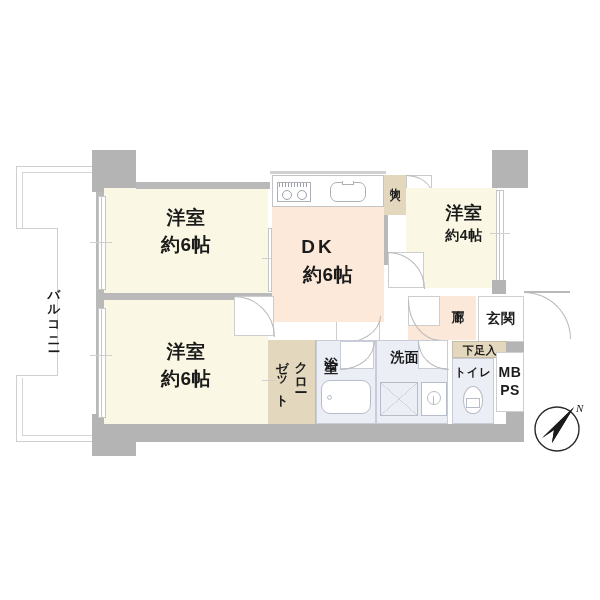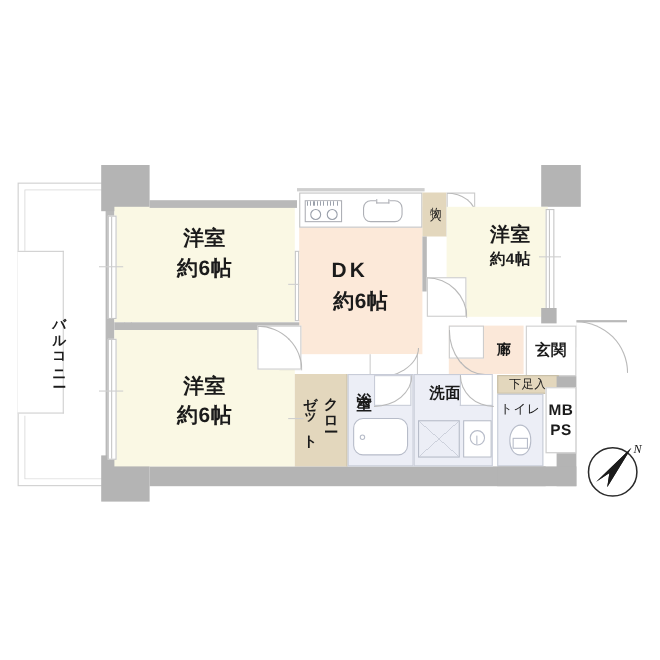"下足入" .lbl-xs { font-weight: 400 -> 700 }
